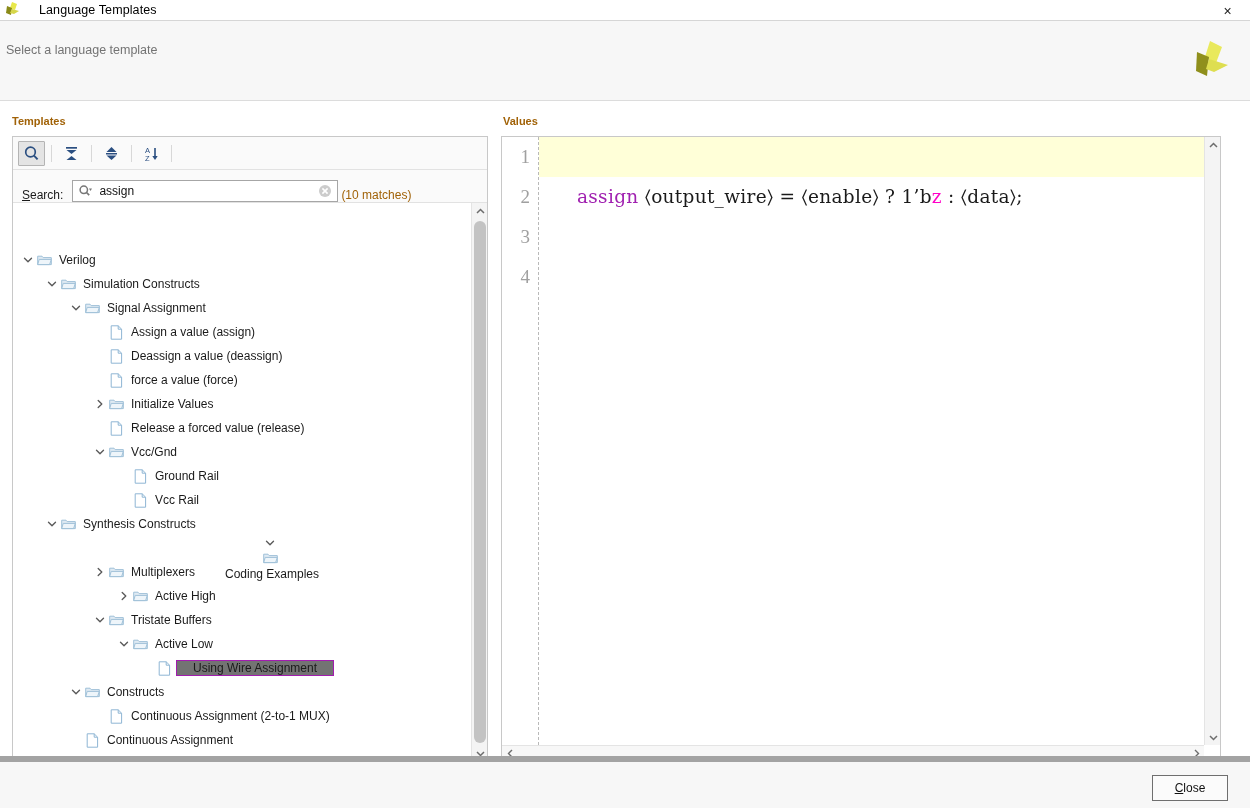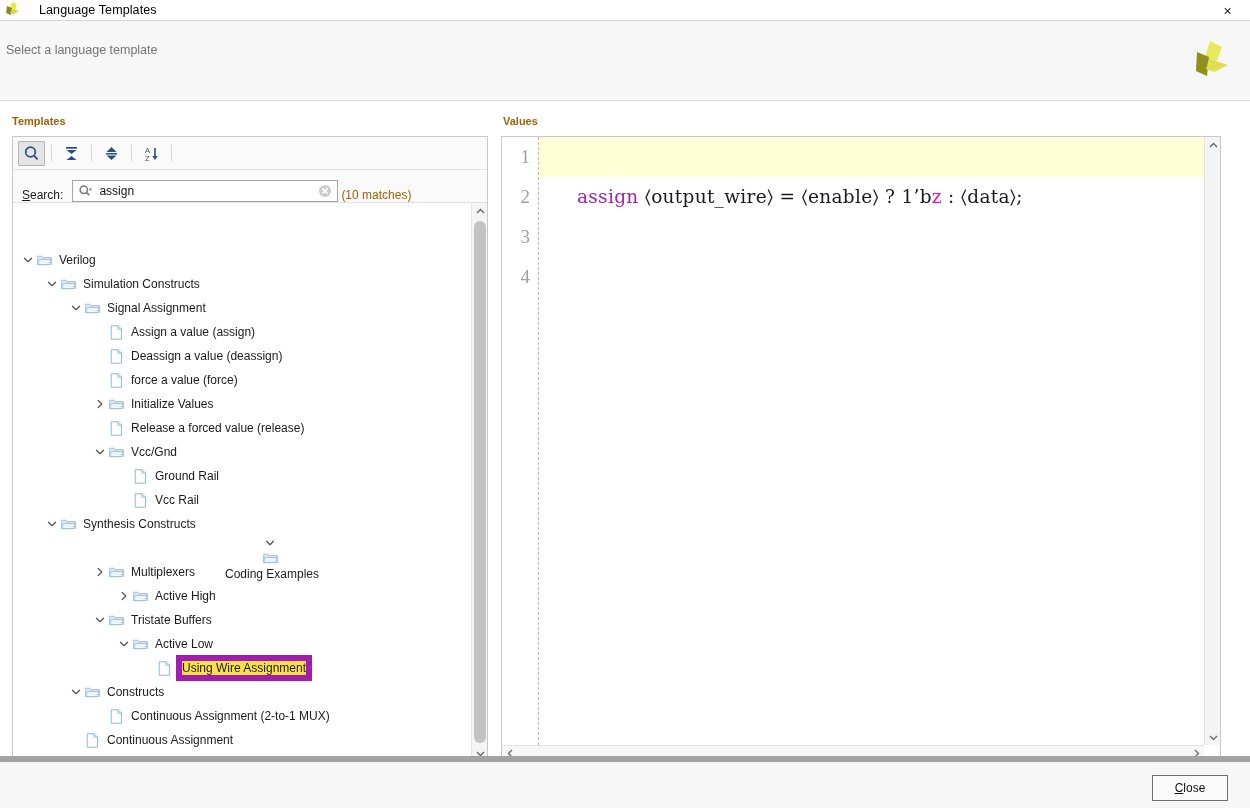"Using Wire Assignment" .tree-row.selected .node-label { background: #fde047 -> #737373; border: 6px solid #a21caf -> 1px solid #a21caf; padding: 0px 0 -> 0px 16px }
